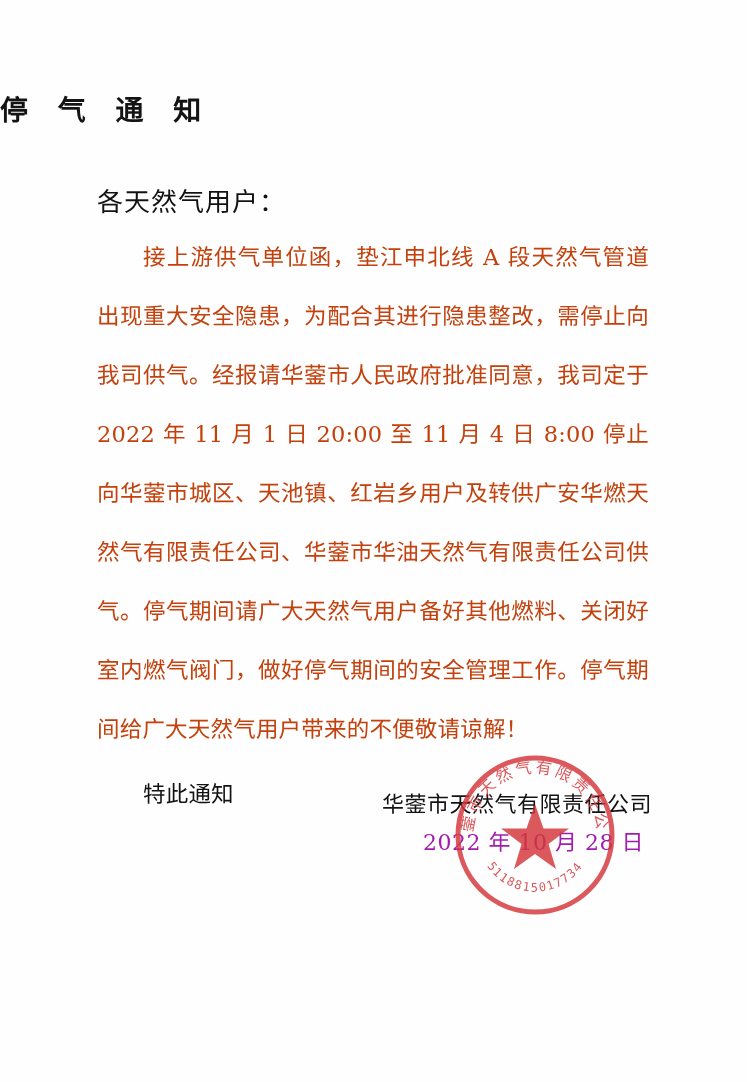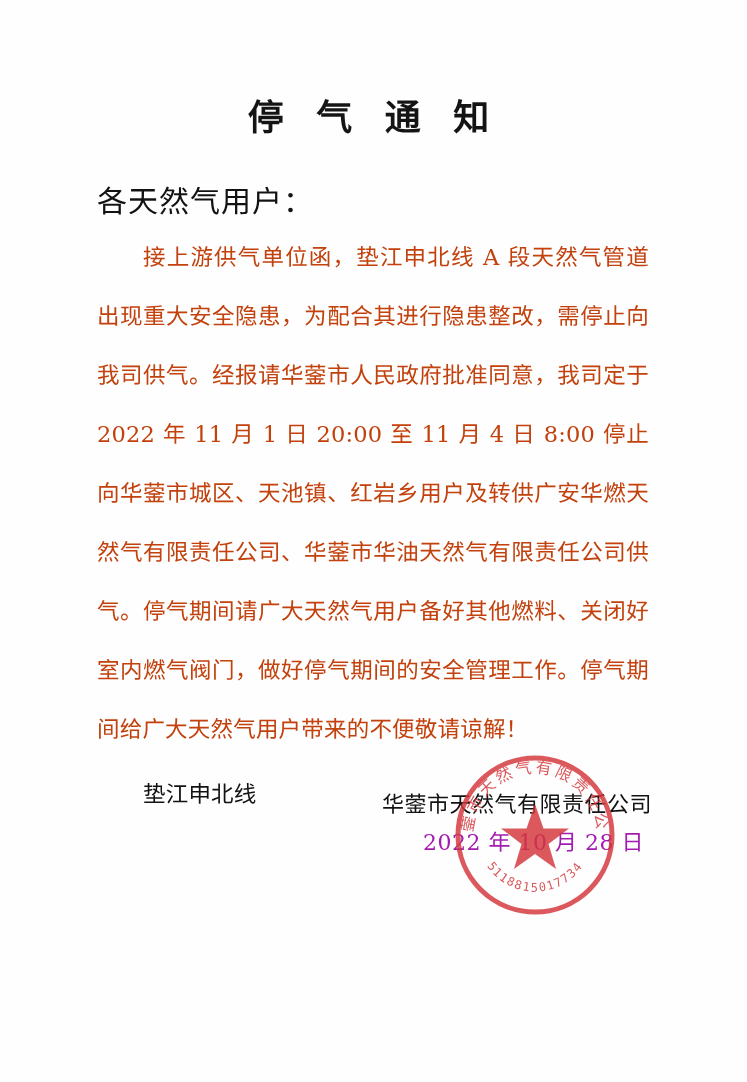"停 气 通 知" .doc-title { font-size: 36px -> 28px; text-align: center -> none }
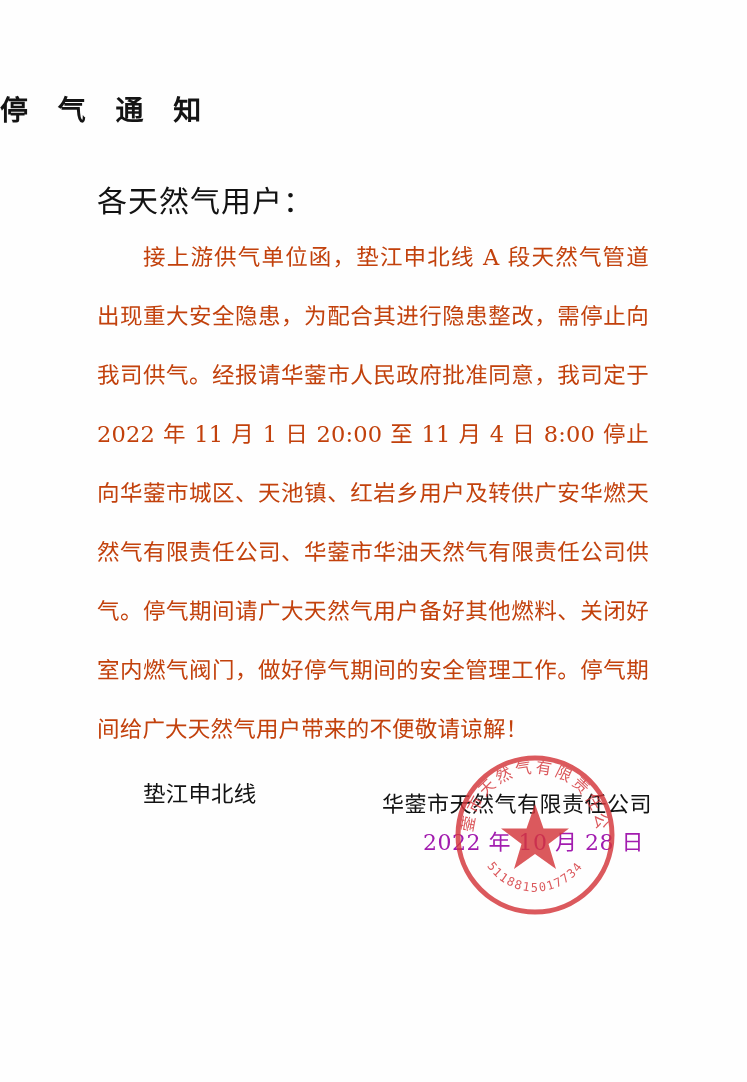"各天然气用户：" .salutation { font-size: 30px -> 26px }
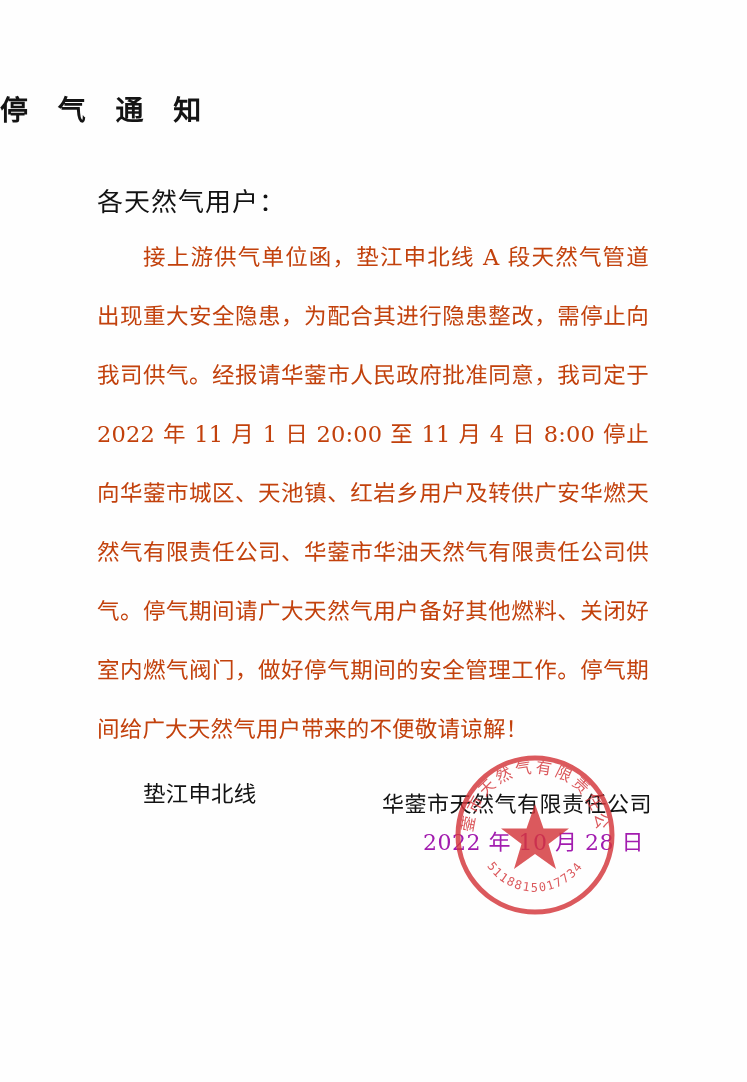"垫江申北线" div.closing { text: 垫江申北线 -> 特此通知 }
